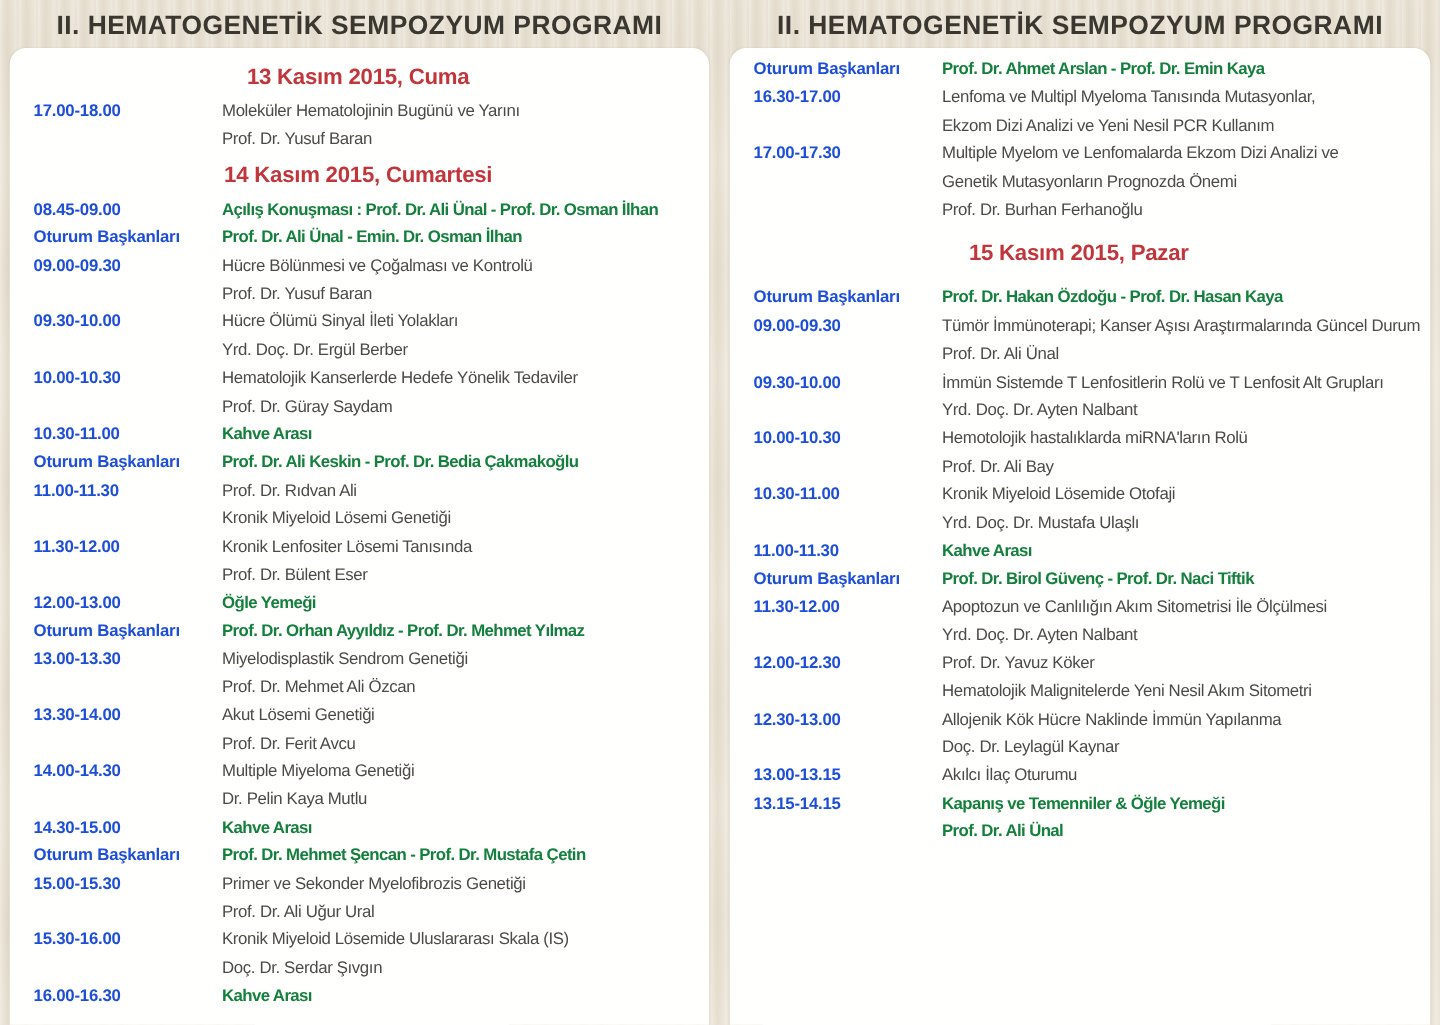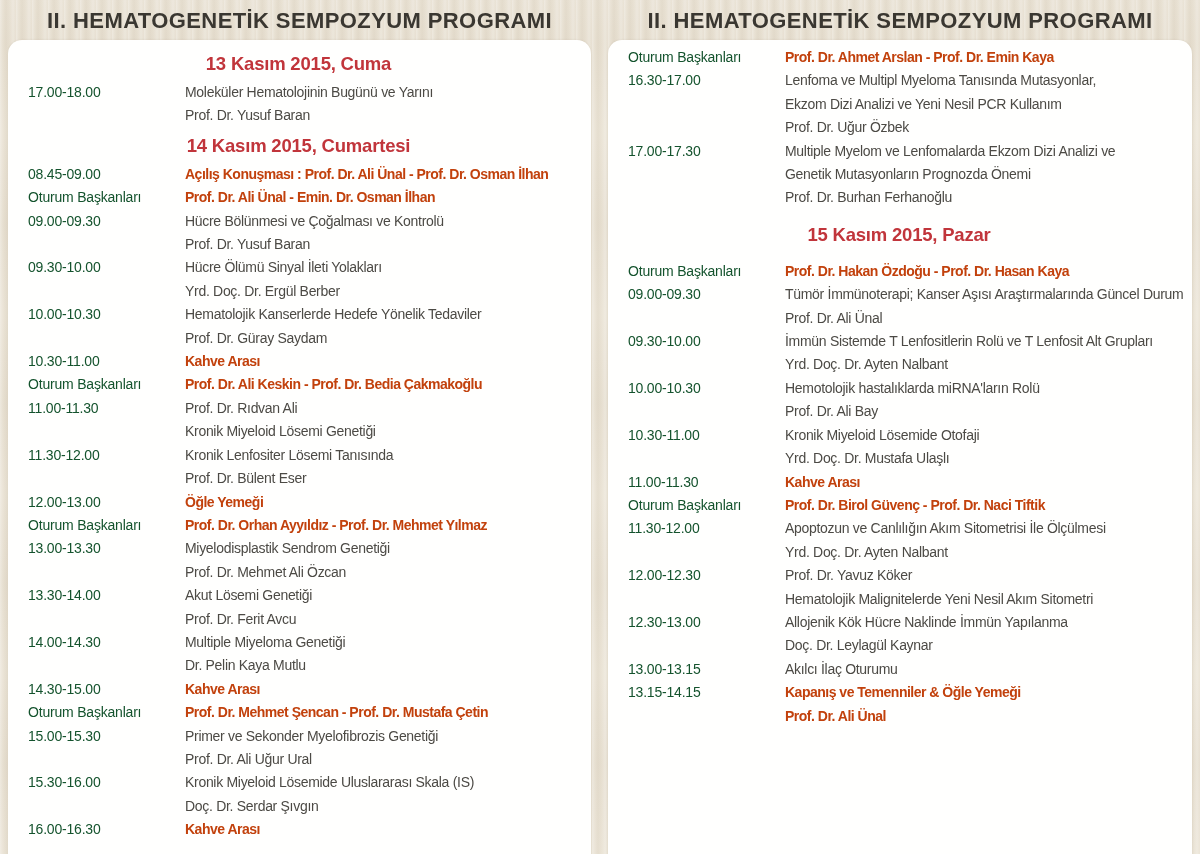"Oturum Başkanları" .time { color: #14532d -> #1d4ed8; font-weight: normal -> bold }
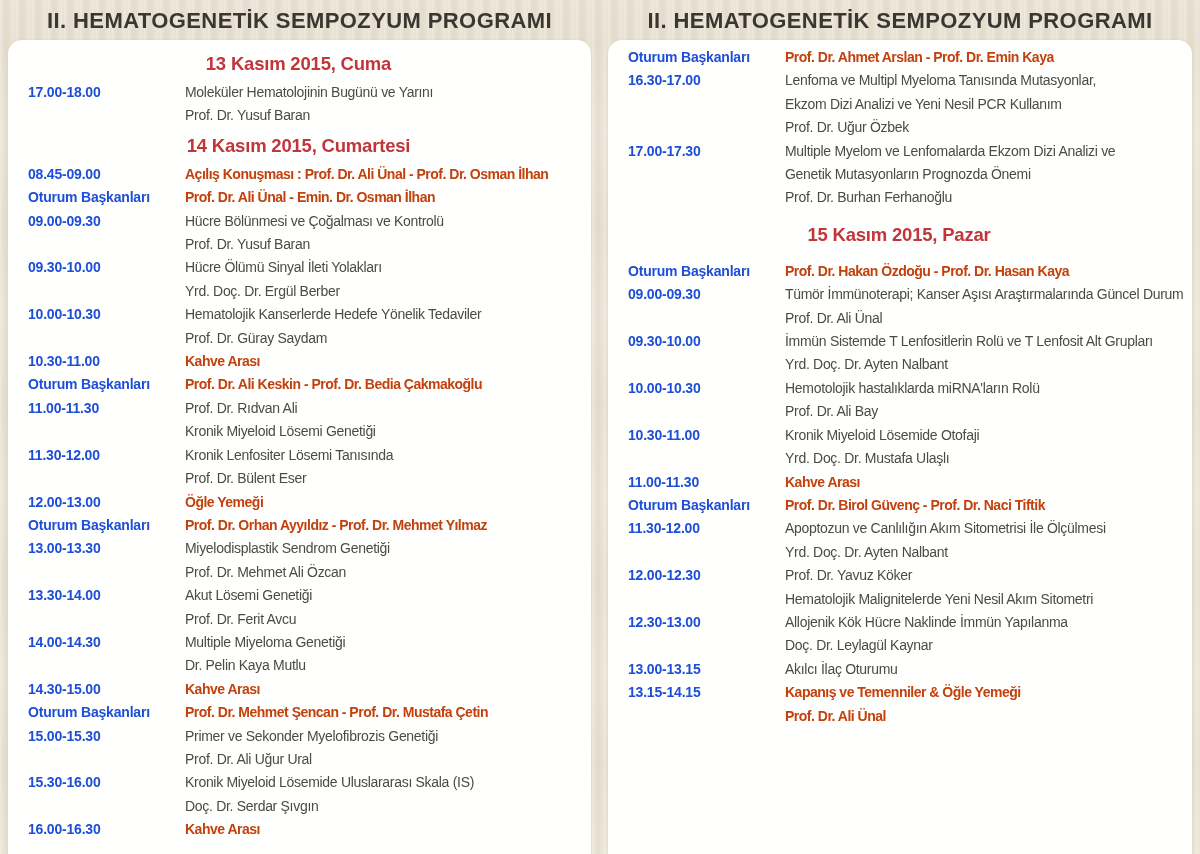"Prof. Dr. Ahmet Arslan -" .line.bold { color: #c2410c -> #15803d }
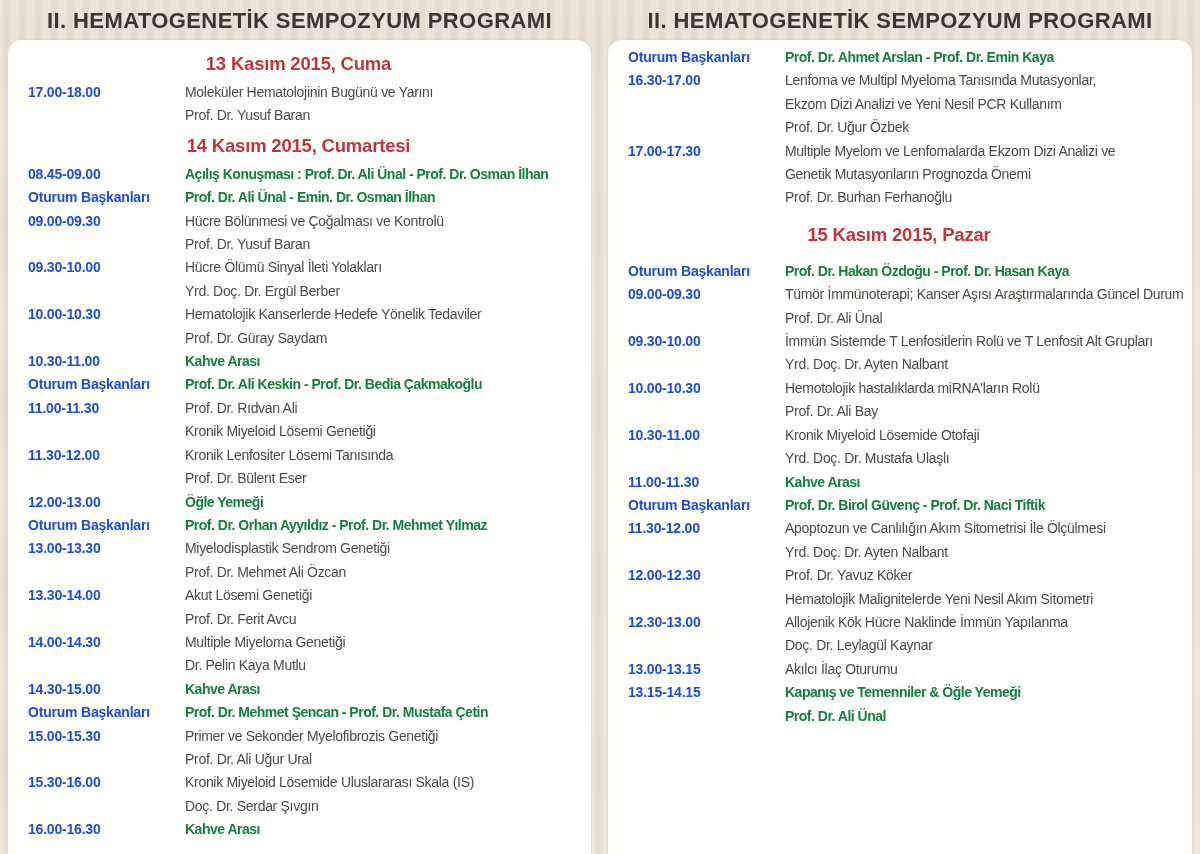"Prof. Dr. Uğur Özbek" div.line { html: <div>Prof. Dr. Uğur Özbek</div> -> none }
